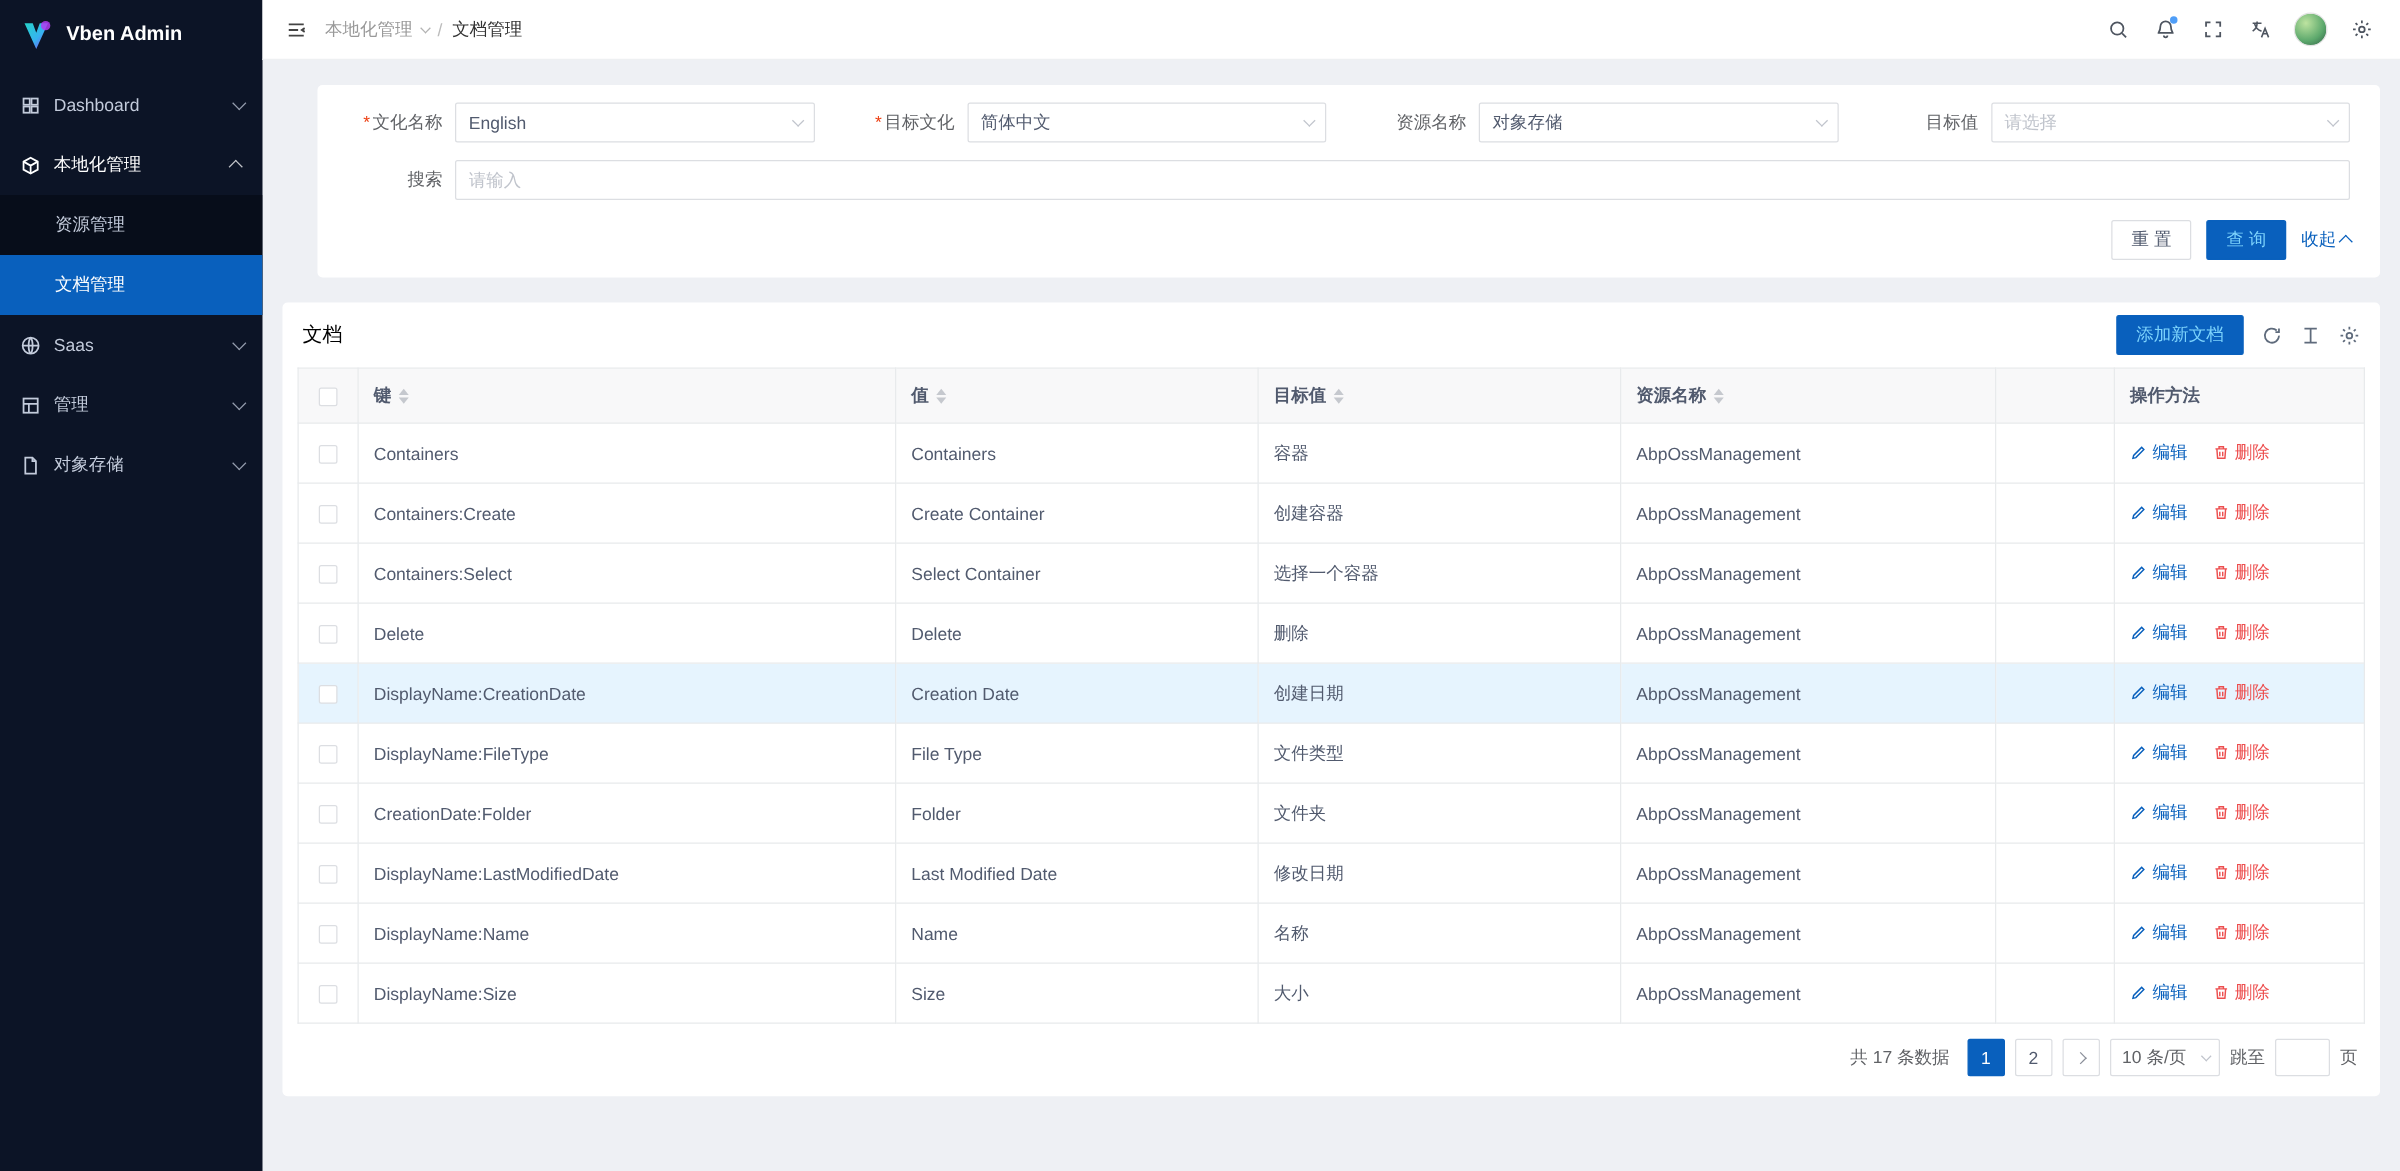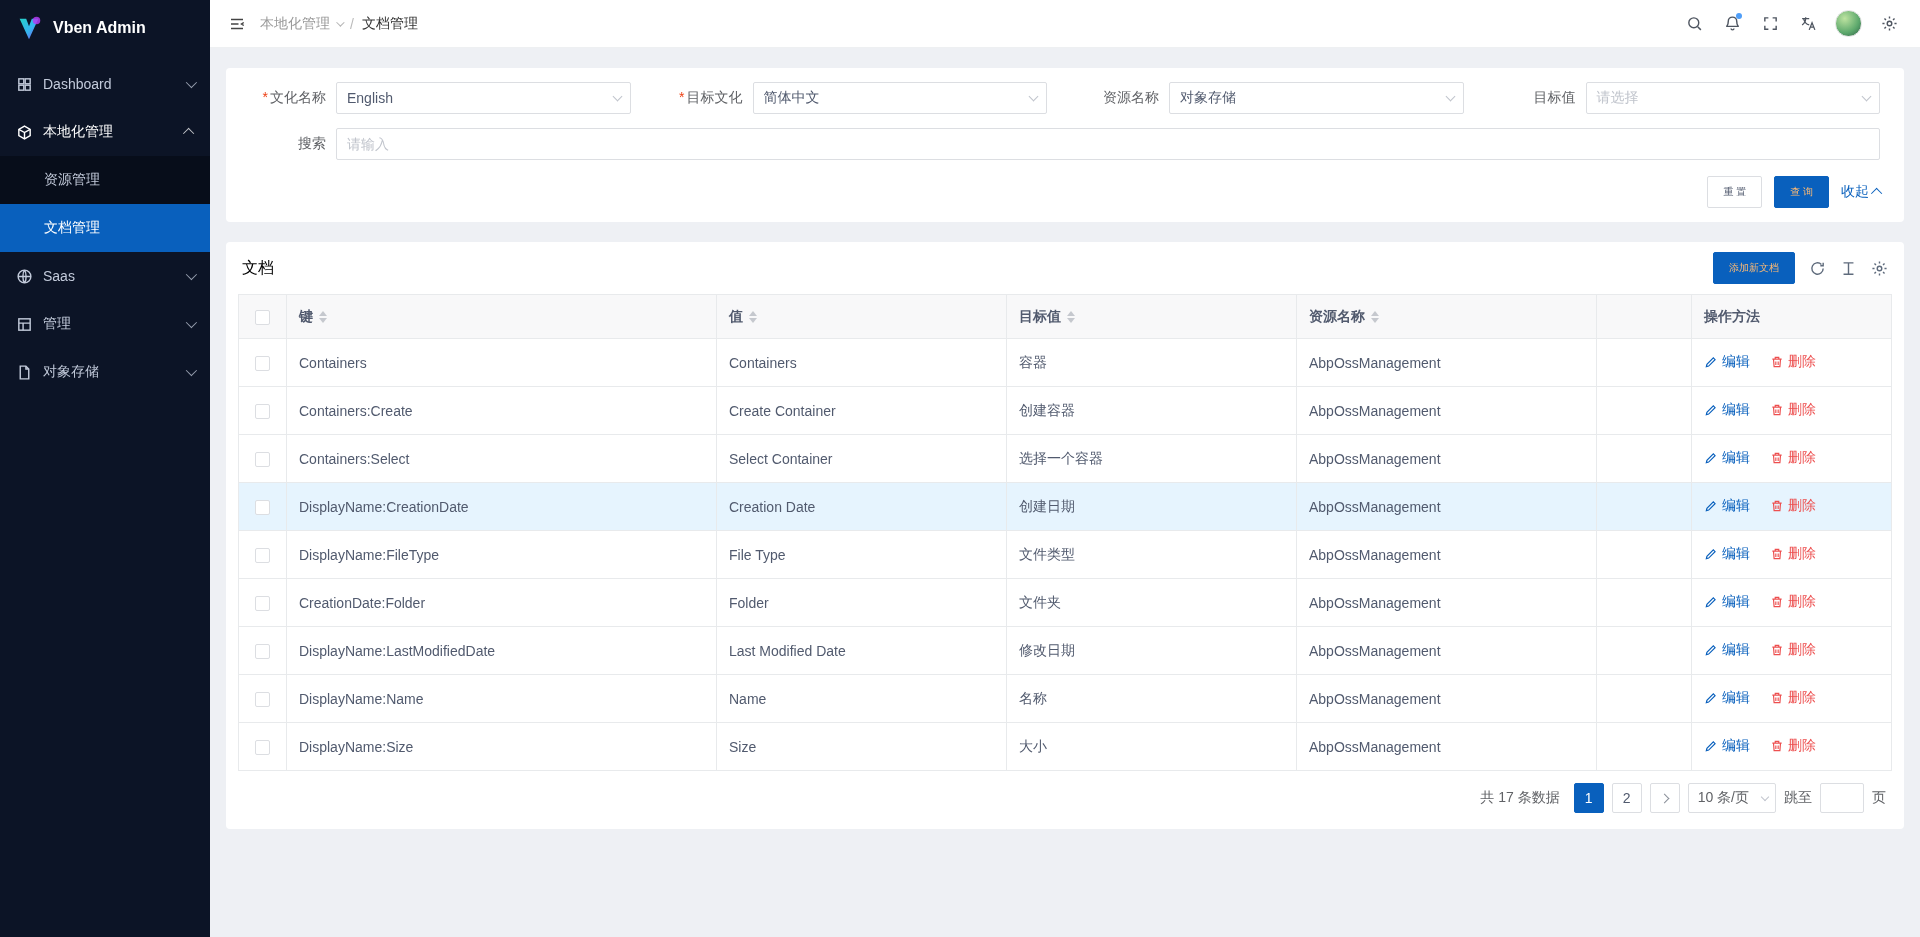"* 文化名称" .filter-card { margin-left: none -> 28px }
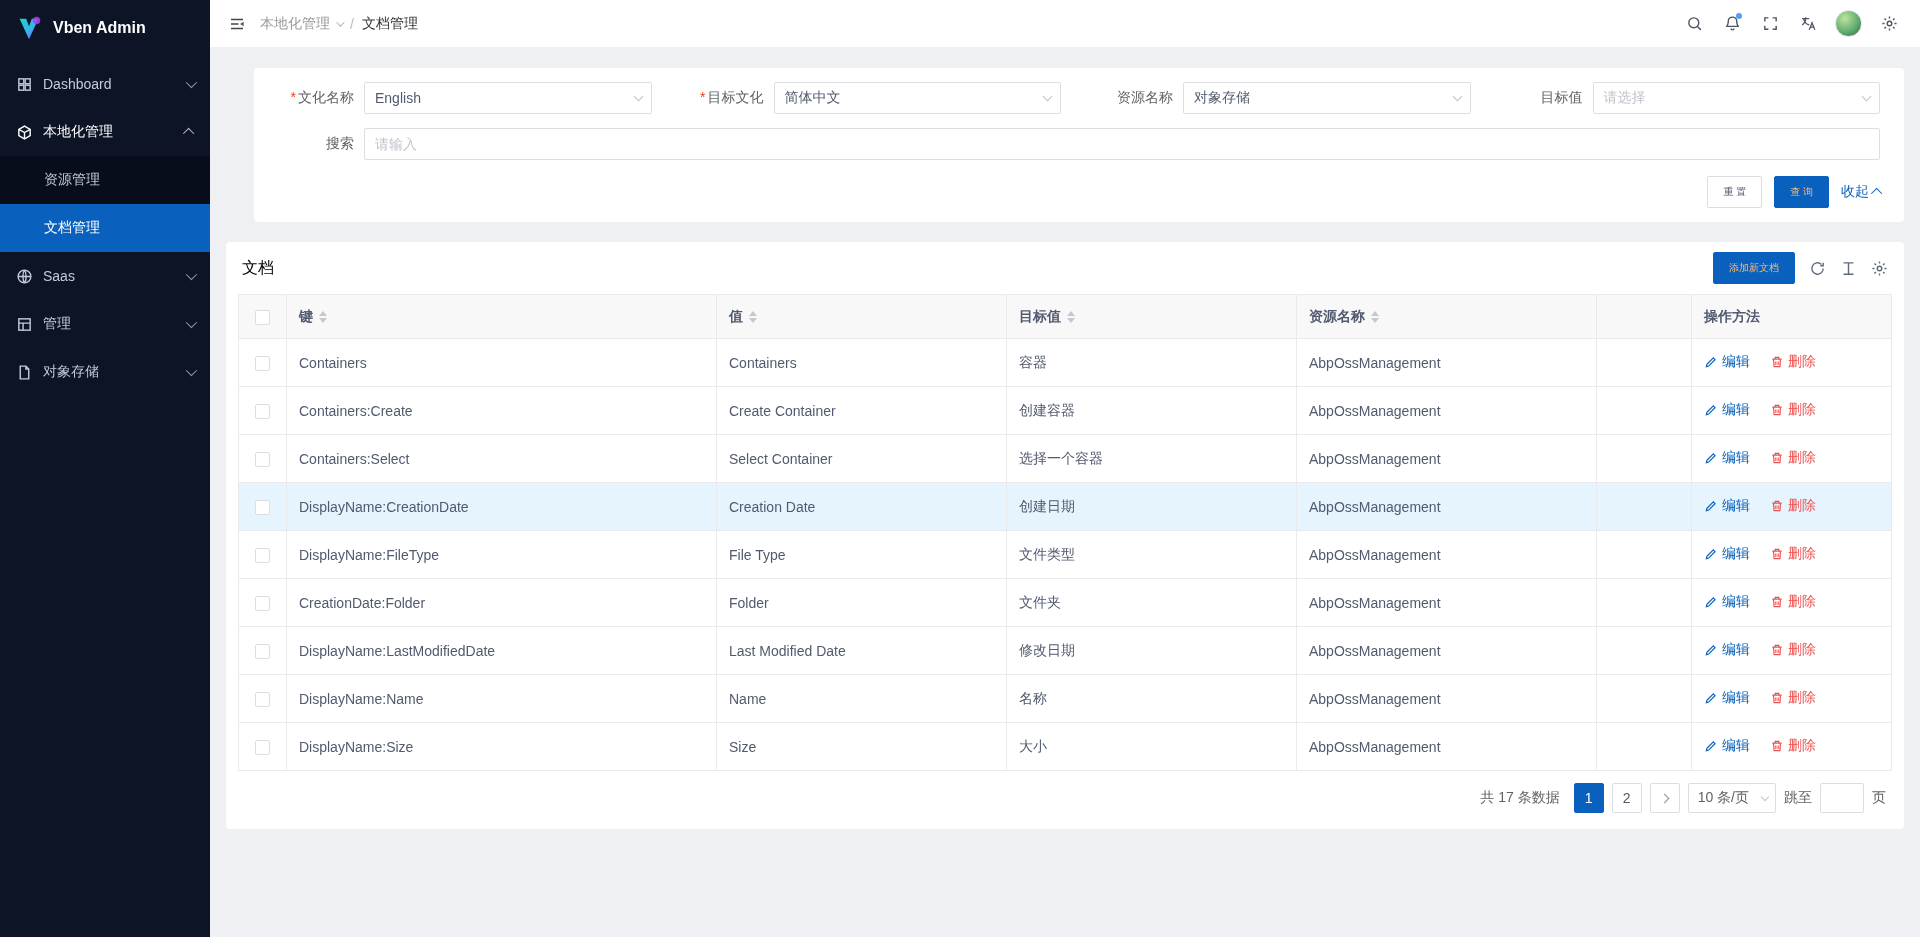"重 置" .btn { font-size: 10px -> 14px }
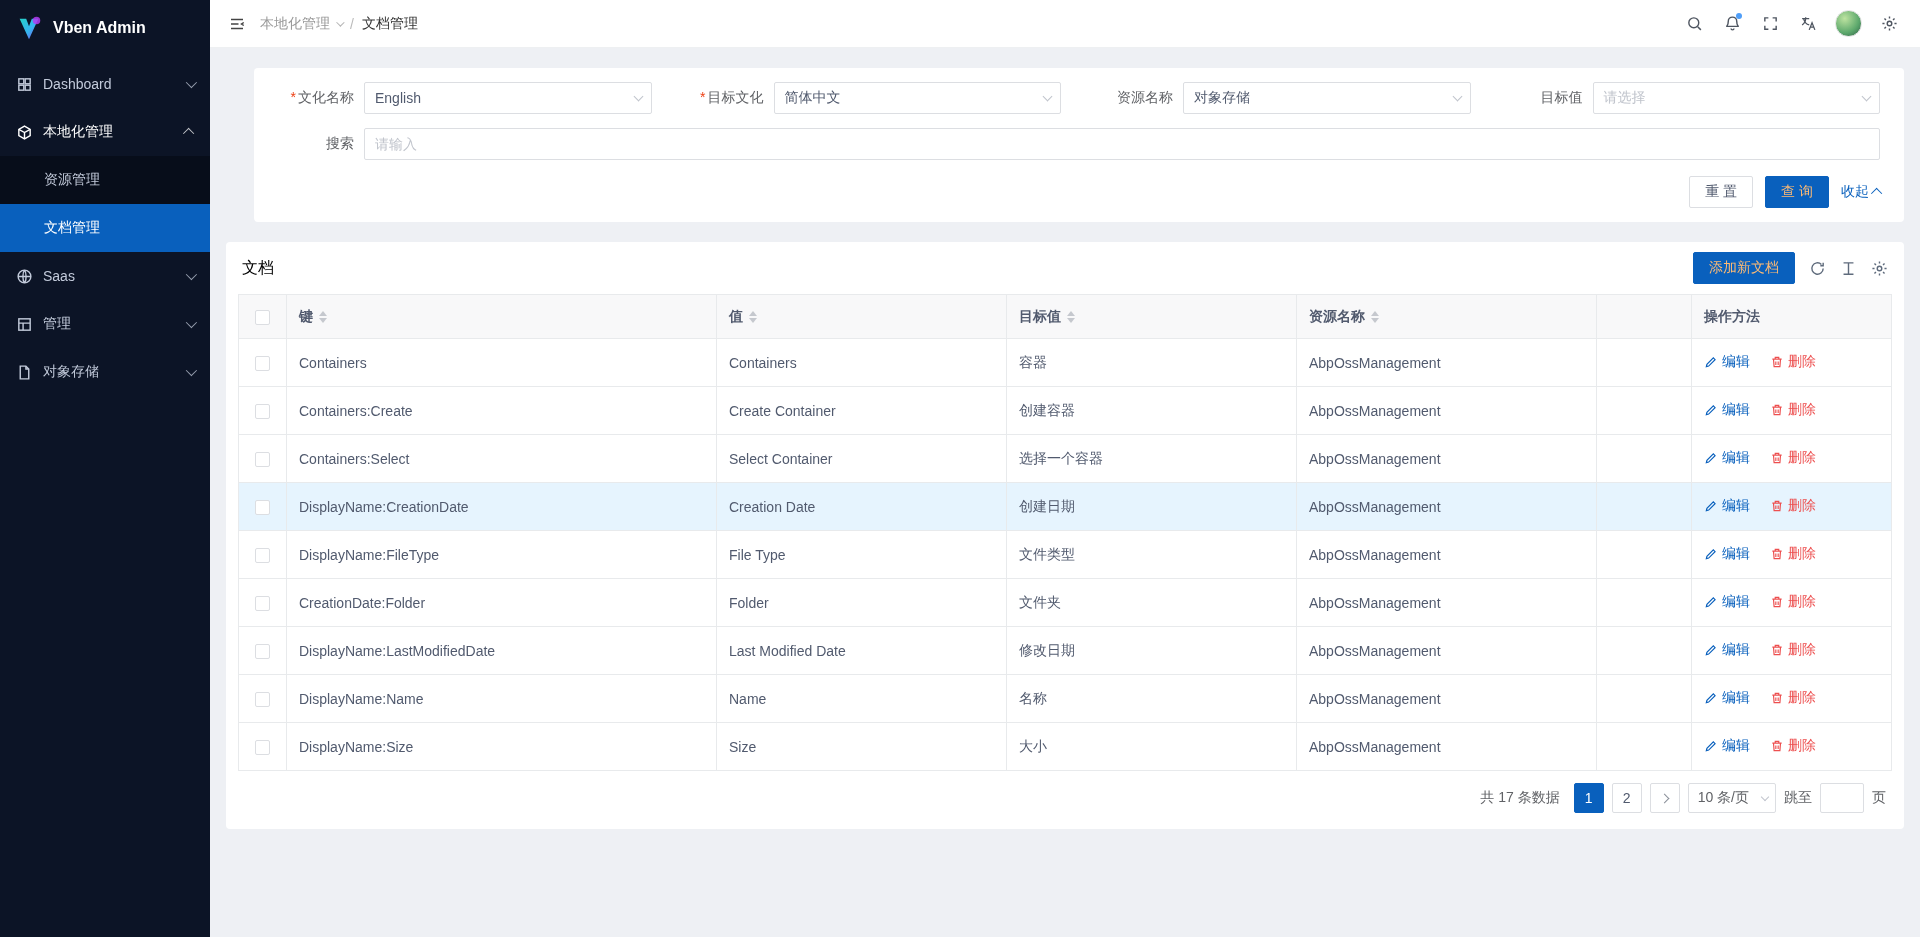"查 询" .btn.primary { color: #fdba74 -> #7dd3fc }
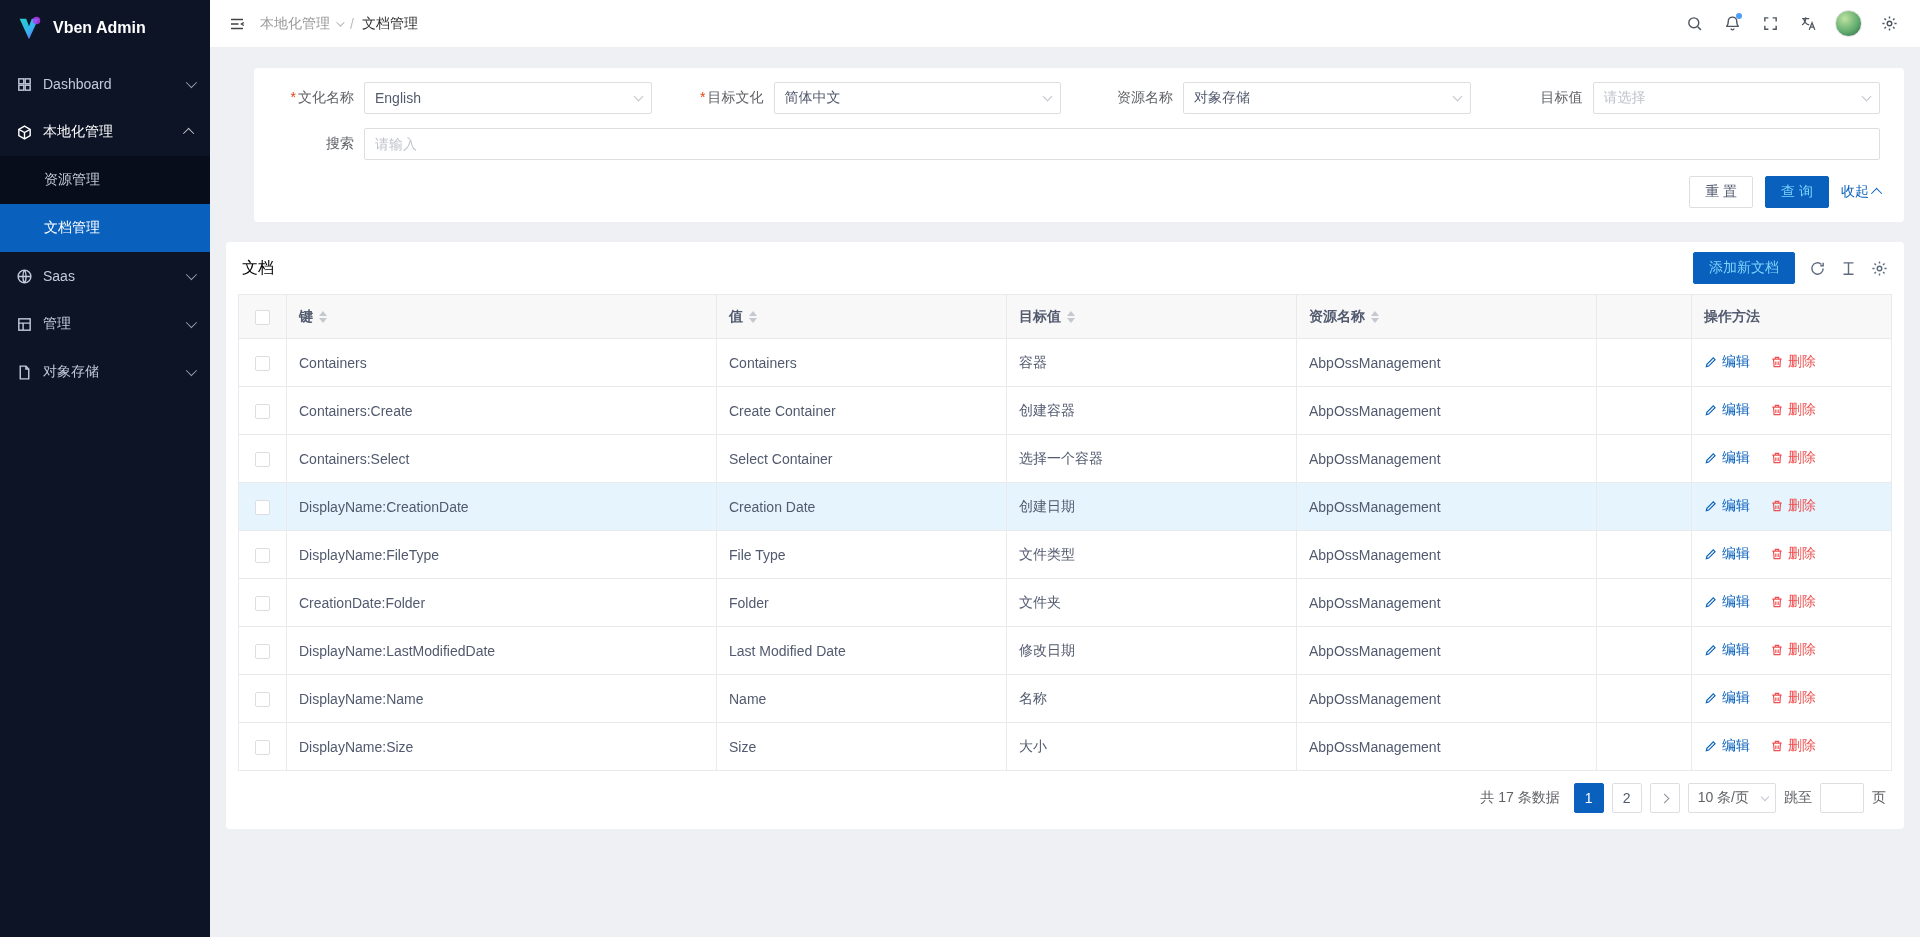"Delete" tr { html: none -> <tr> <td><span></span></td> <td>Delete</td> <td>Delete</td> <td>删除</td> <td>AbpOssManagement</td> <td></td> <td> <span> <svg> <path></path> </svg> <span>编辑</span> </span> <span> <svg> <path></path> </svg> <span>删除</span> </span> </td> </tr> }
